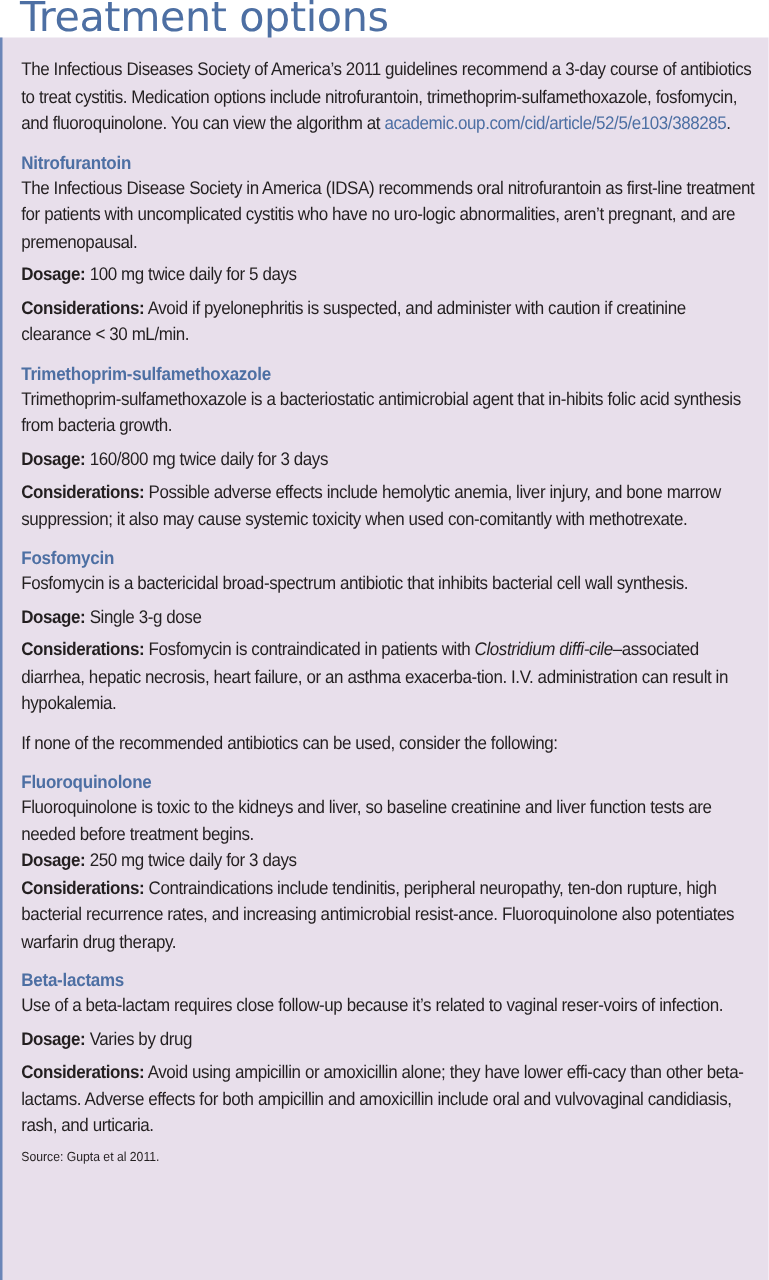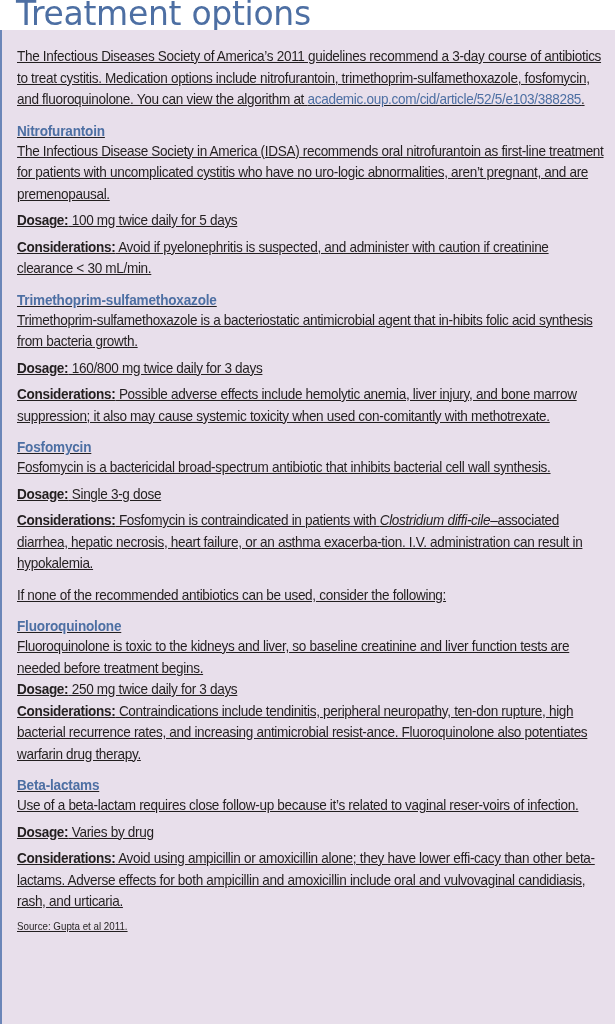"The Infectious Diseases Society of" .box { text-decoration: underline -> none }
